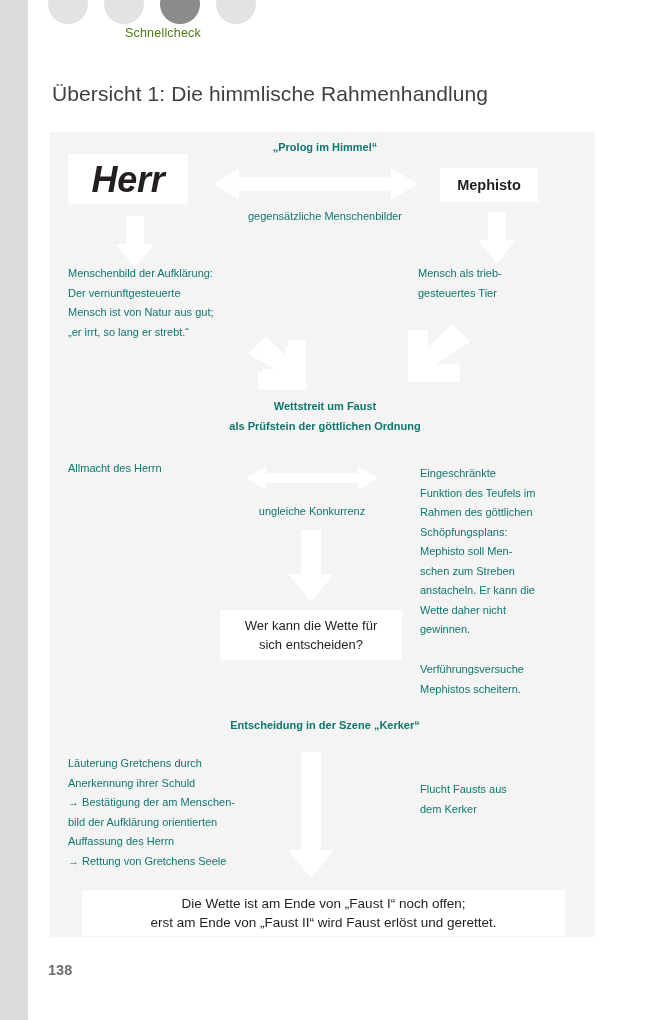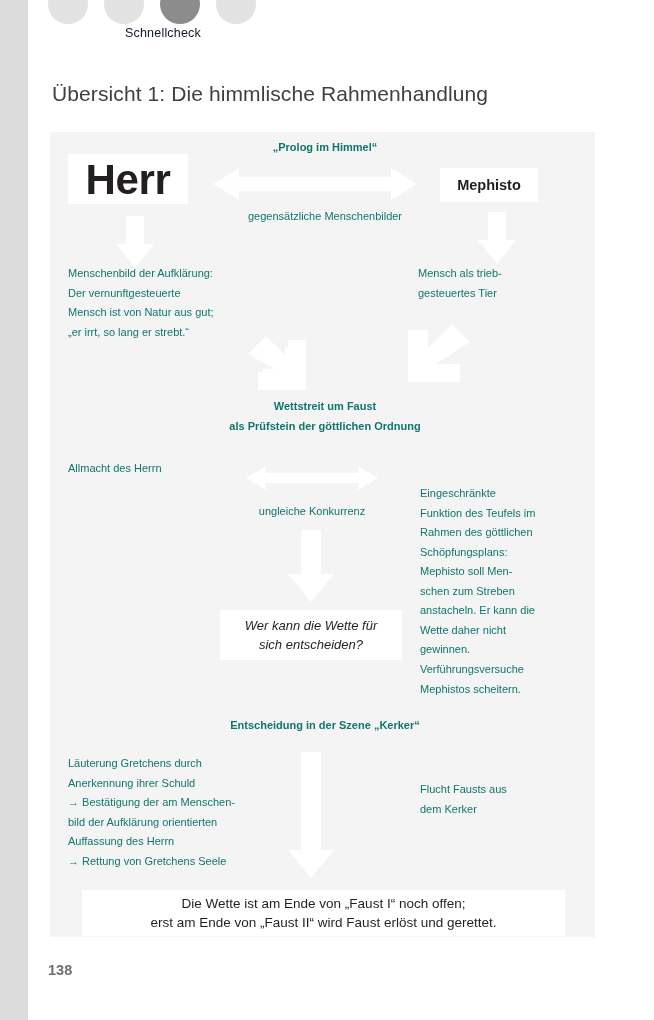"Schnellcheck" #progress-label { color: #0f172a -> #4d7c0f }
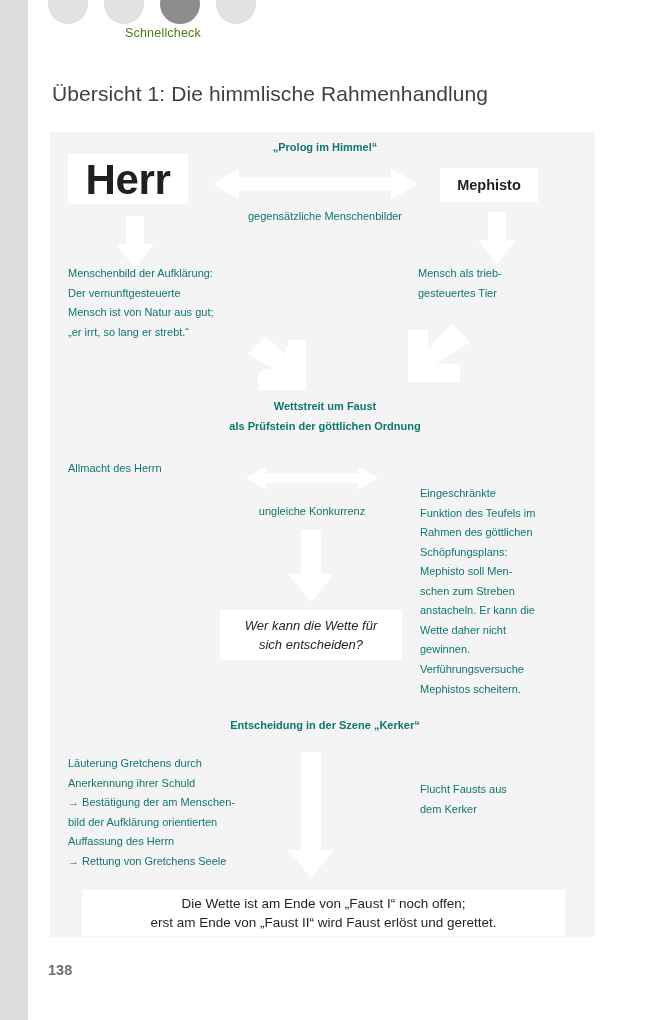"Herr" #box-herr { font-size: 42px -> 36px; font-style: none -> italic }
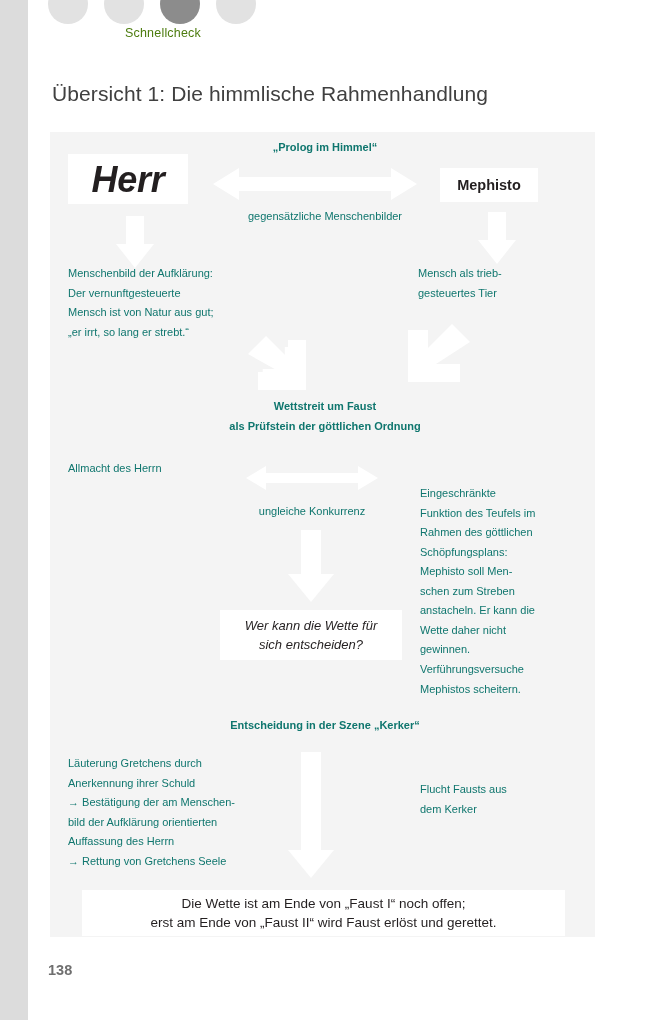"Eingeschränkte" div.txt { margin-top: 20px -> none }
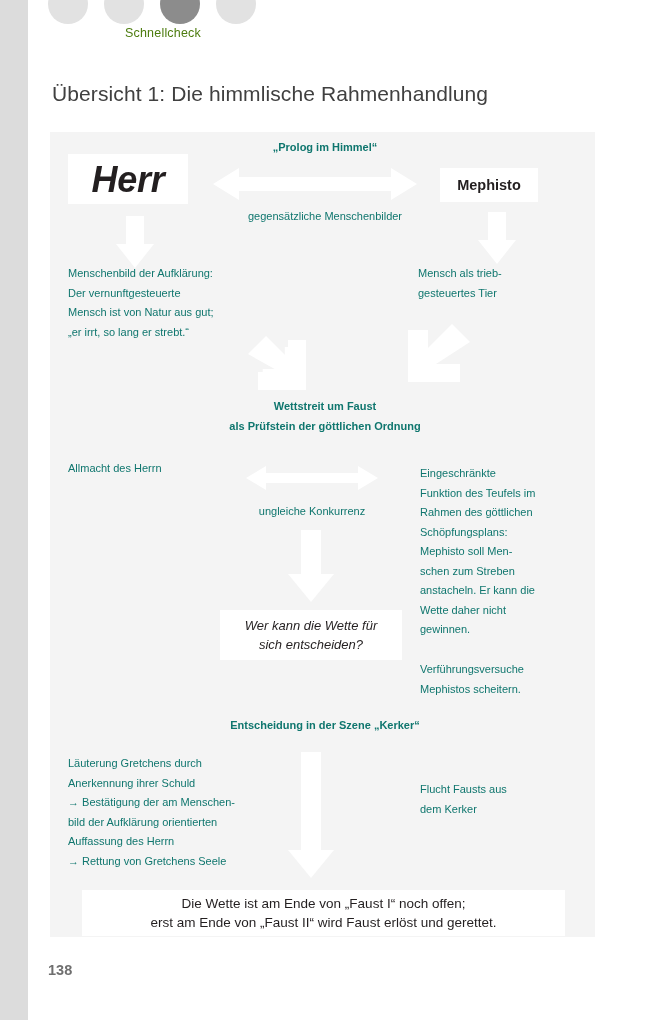"Wer kann die Wette für" span { font-style: italic -> none }
